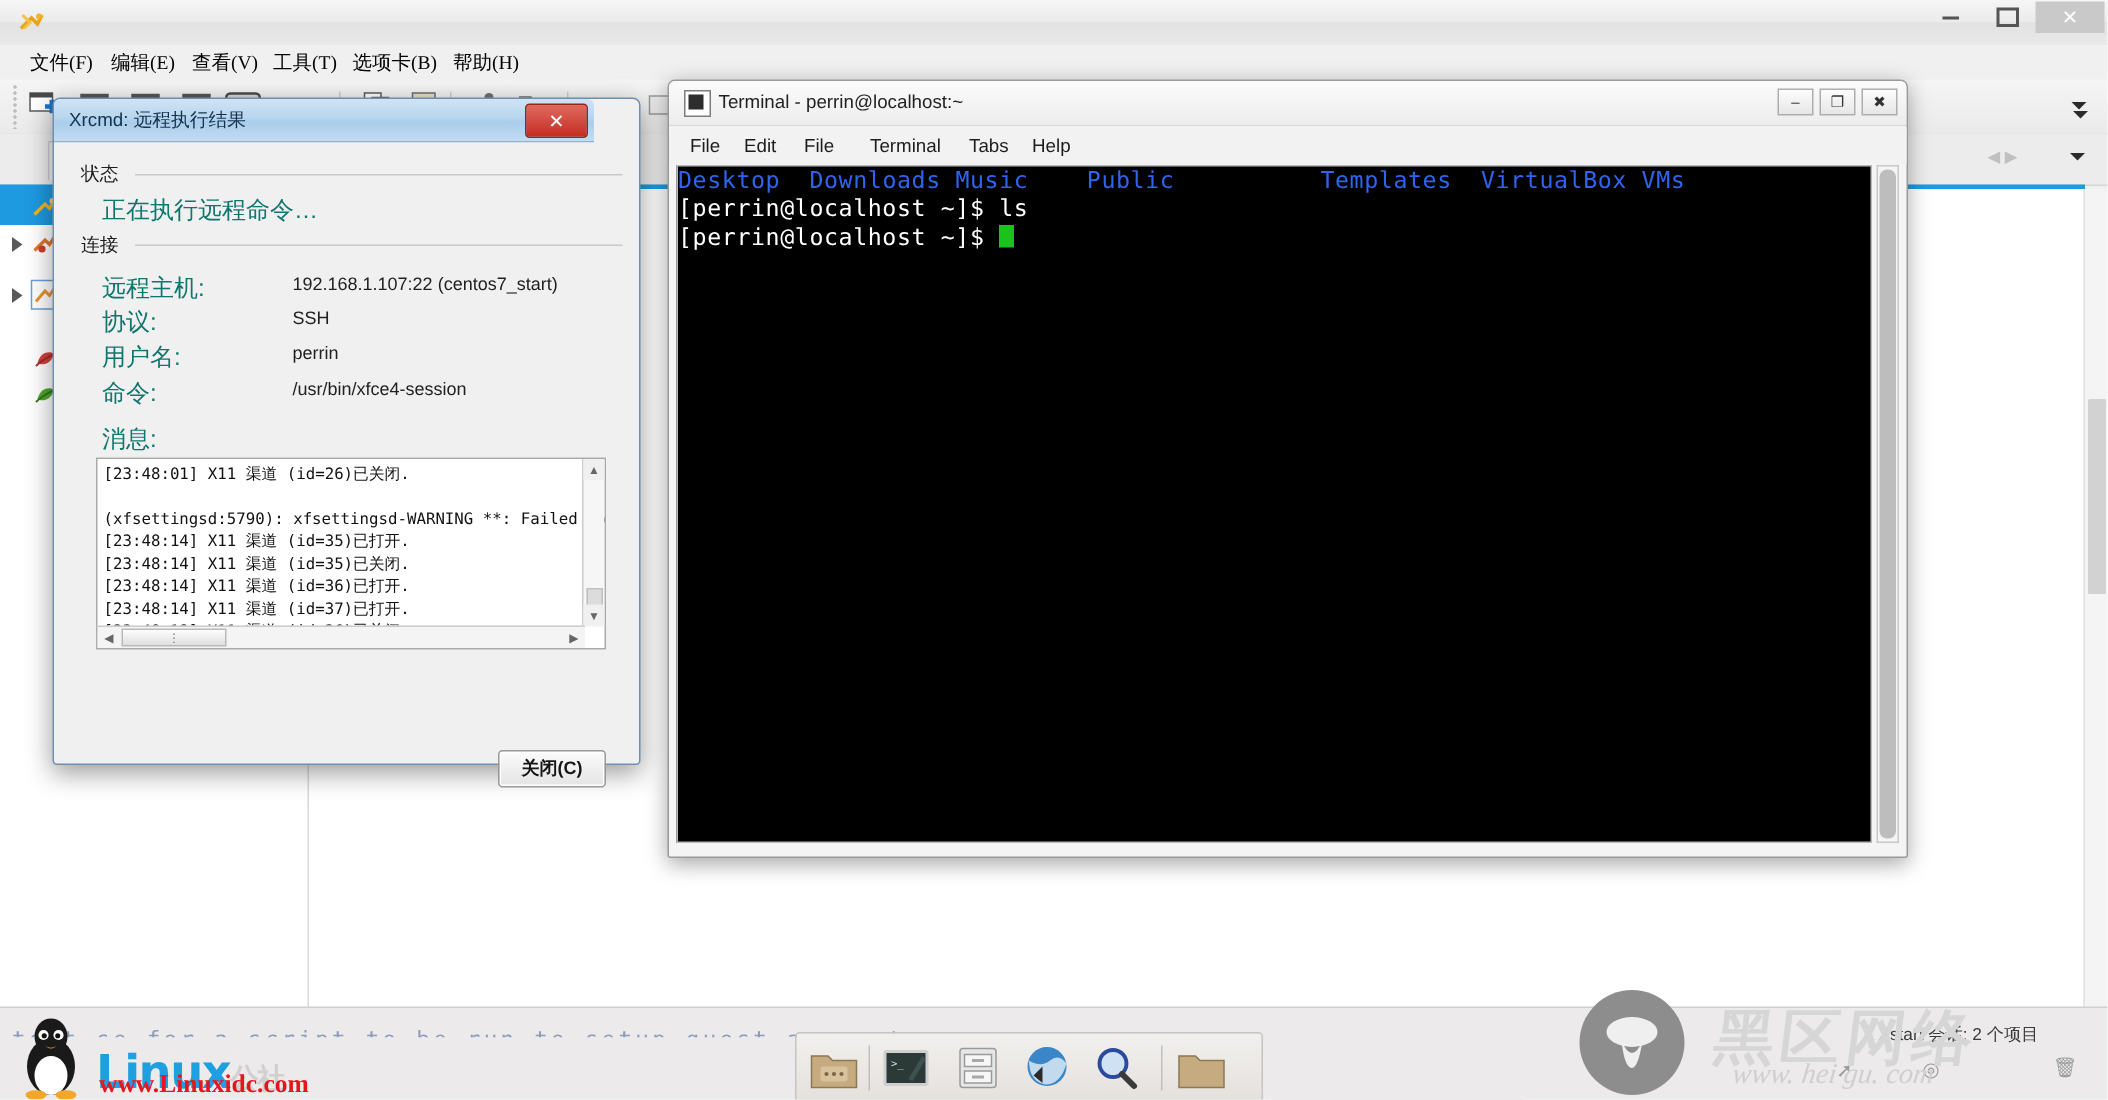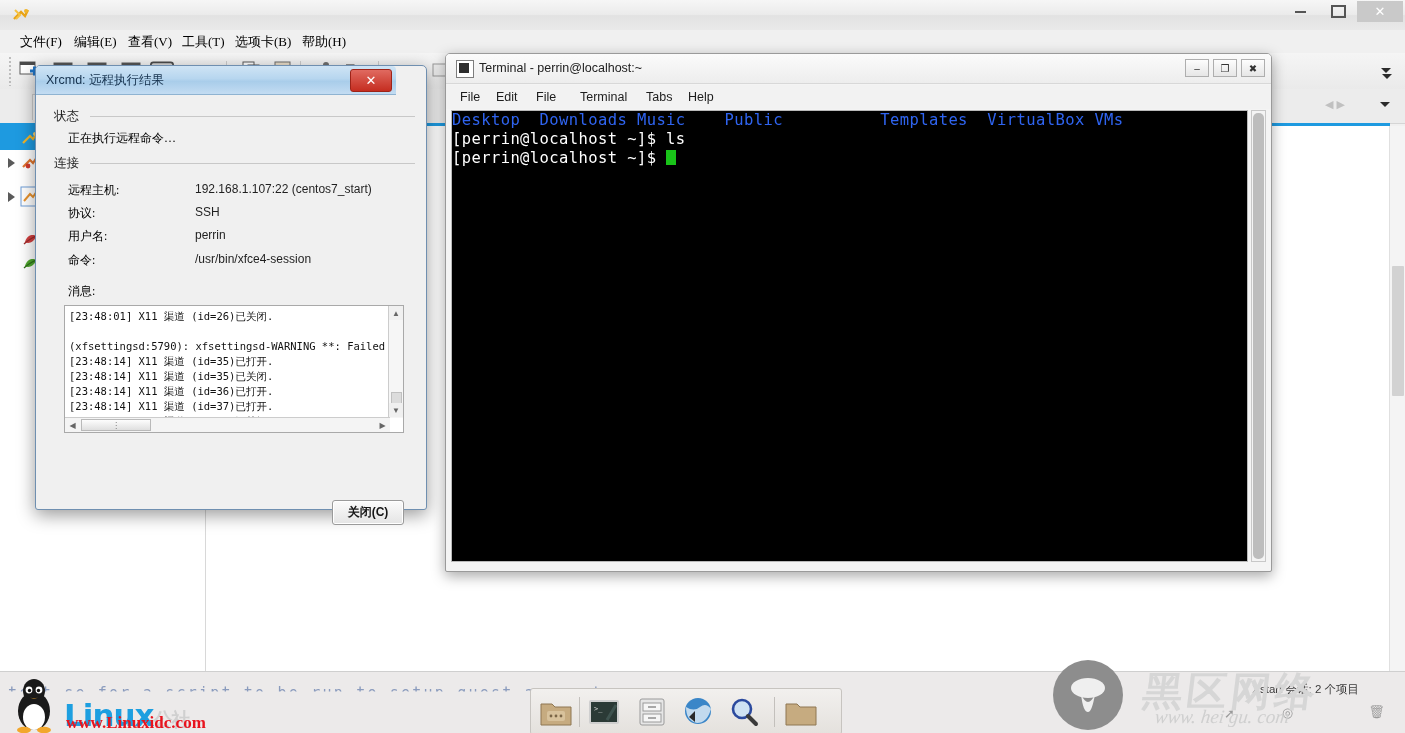"正在执行远程命令…" .fld-key { color: #000000 -> #0f766e; font-family: Liberation Serif, serif -> Liberation Sans, sans-serif; font-size: 12px -> 16px }
